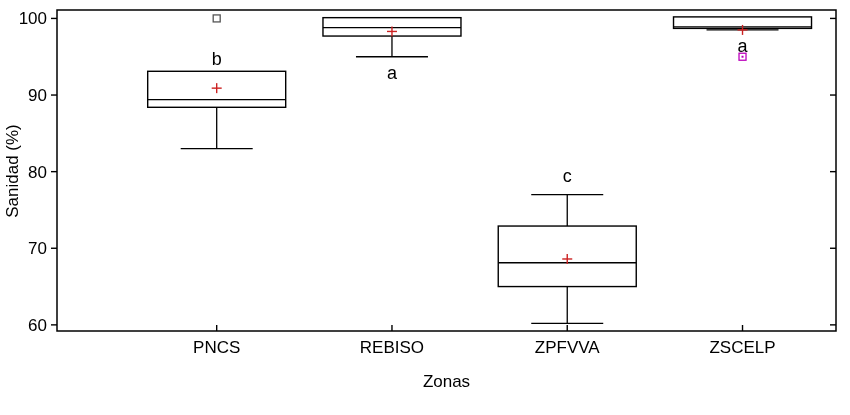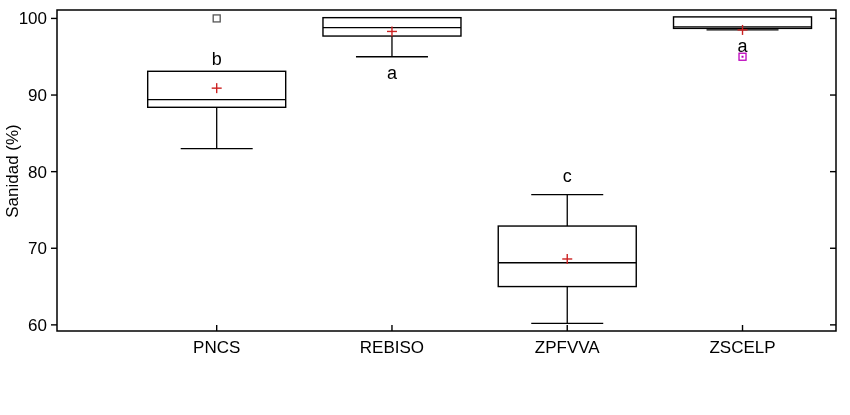"Zonas" div.x-axis-title { html: none -> <div>Zonas</div> }
